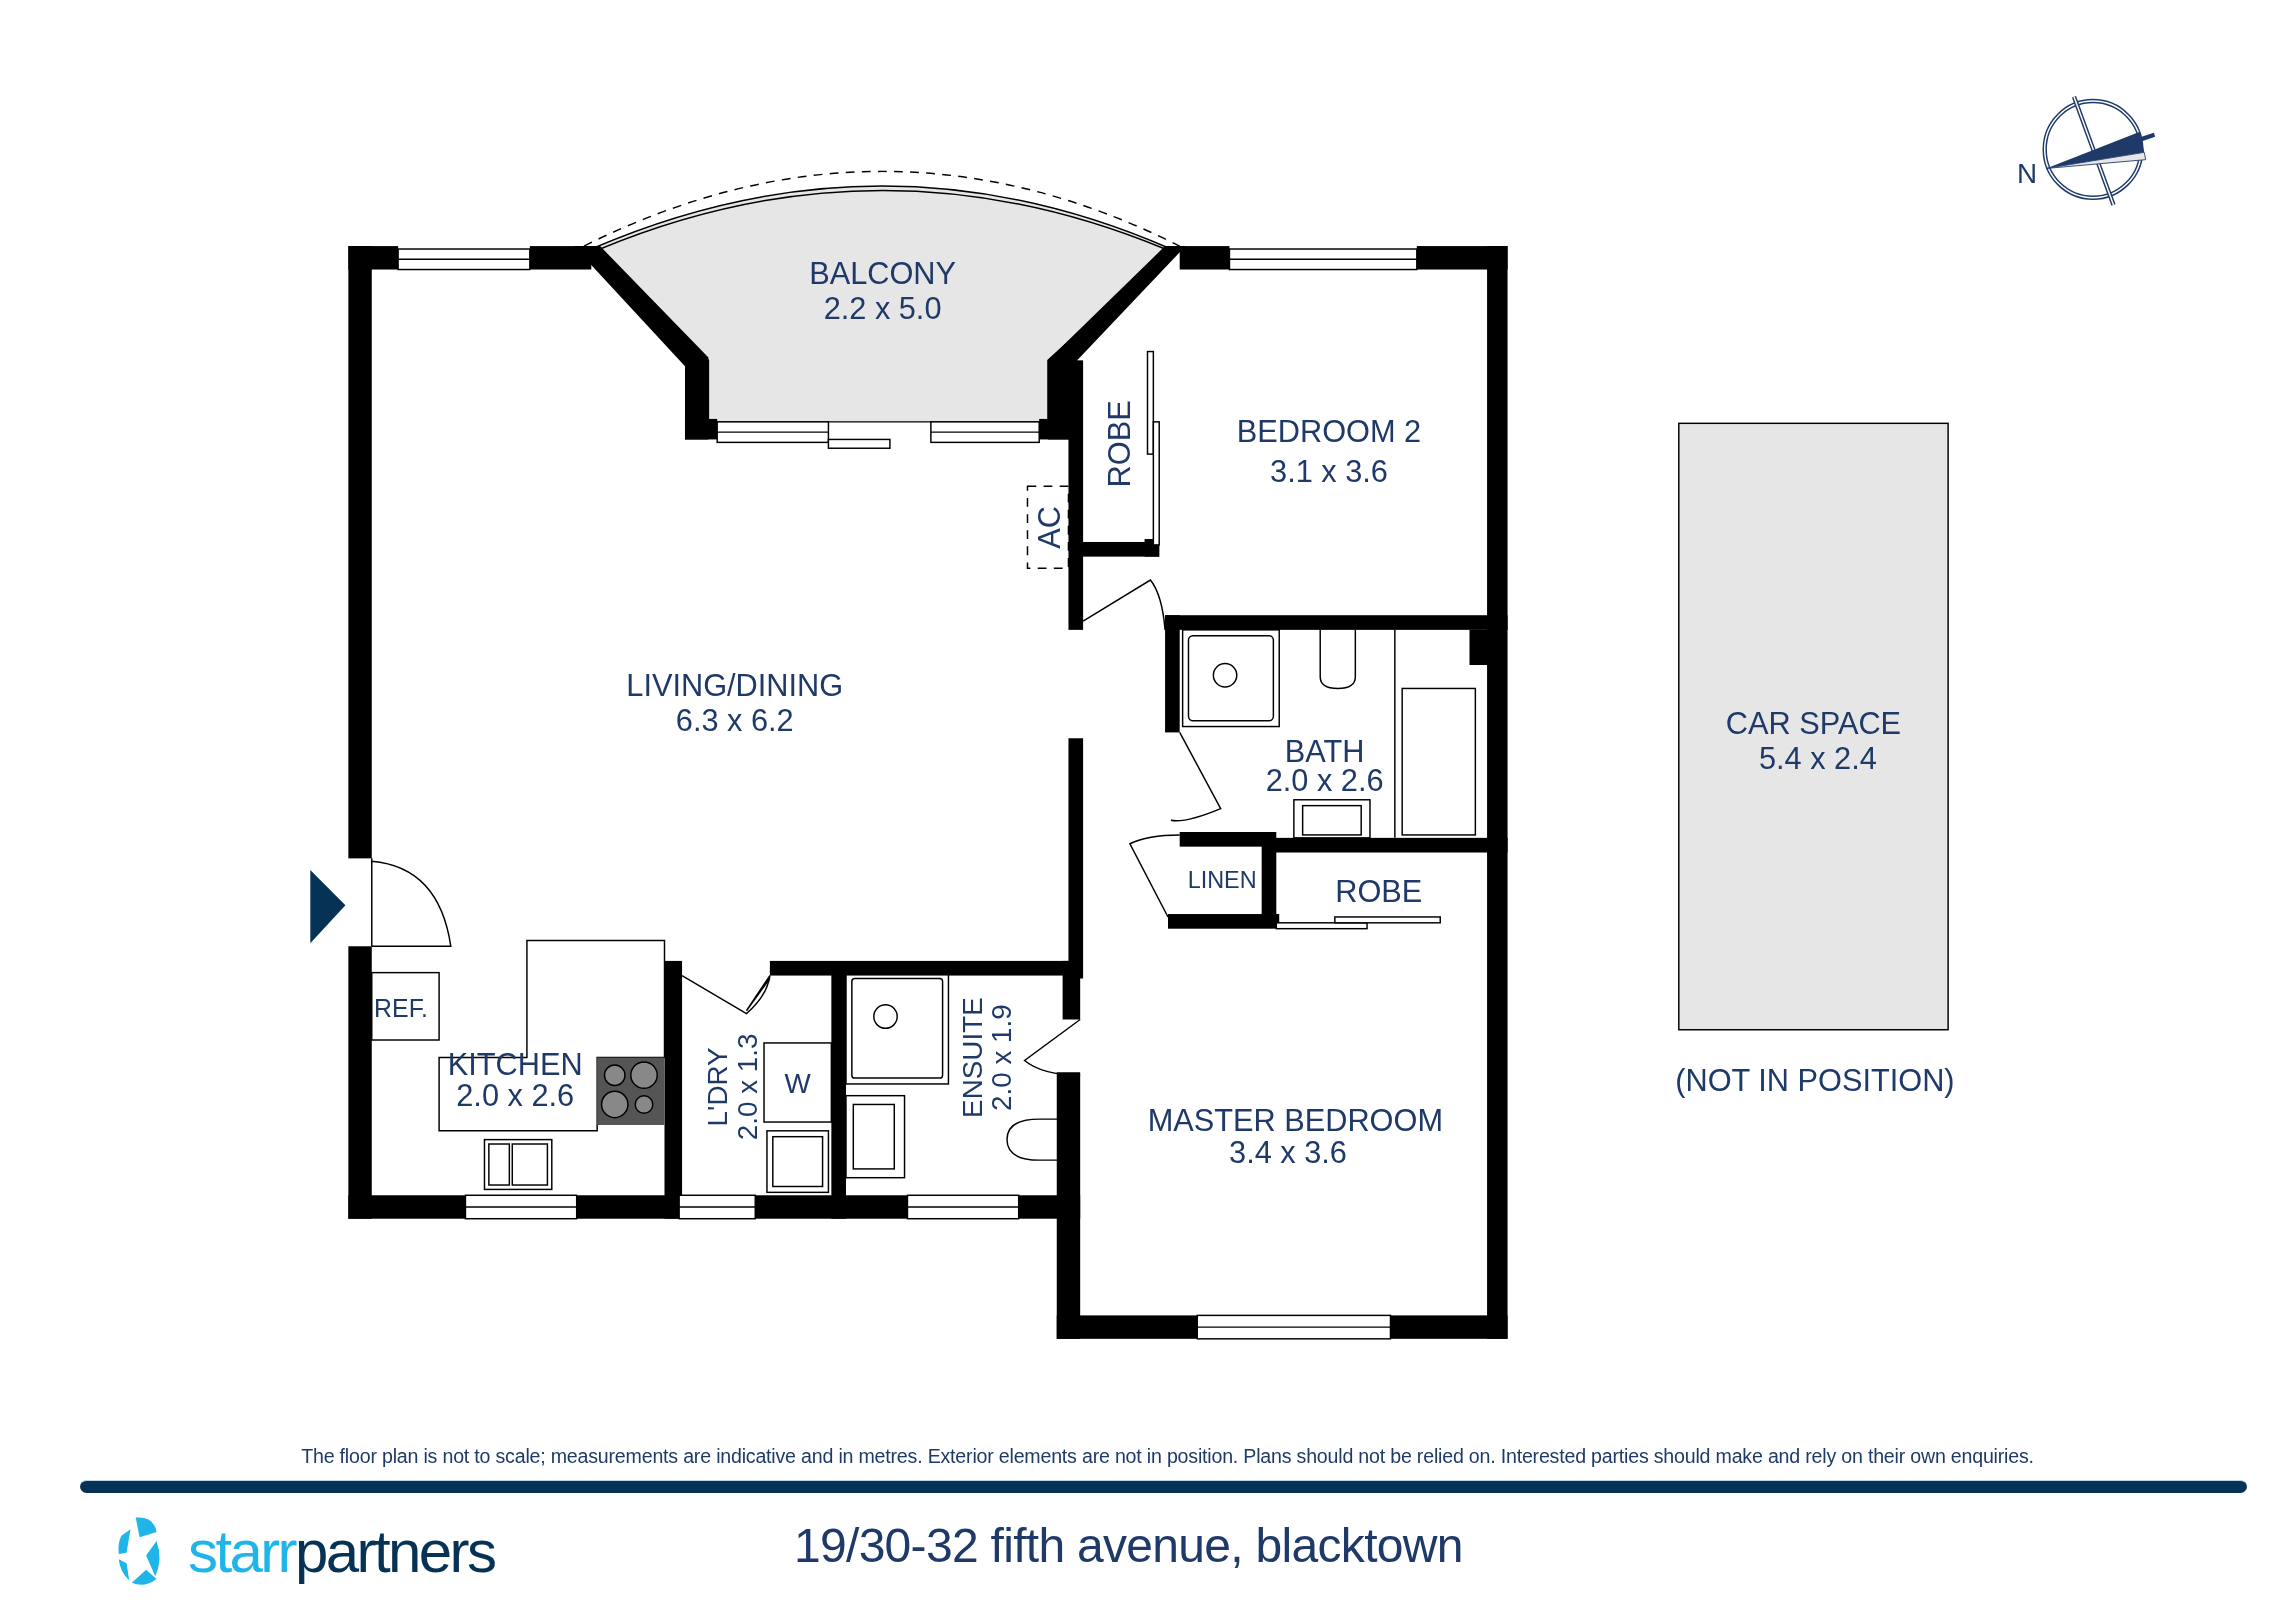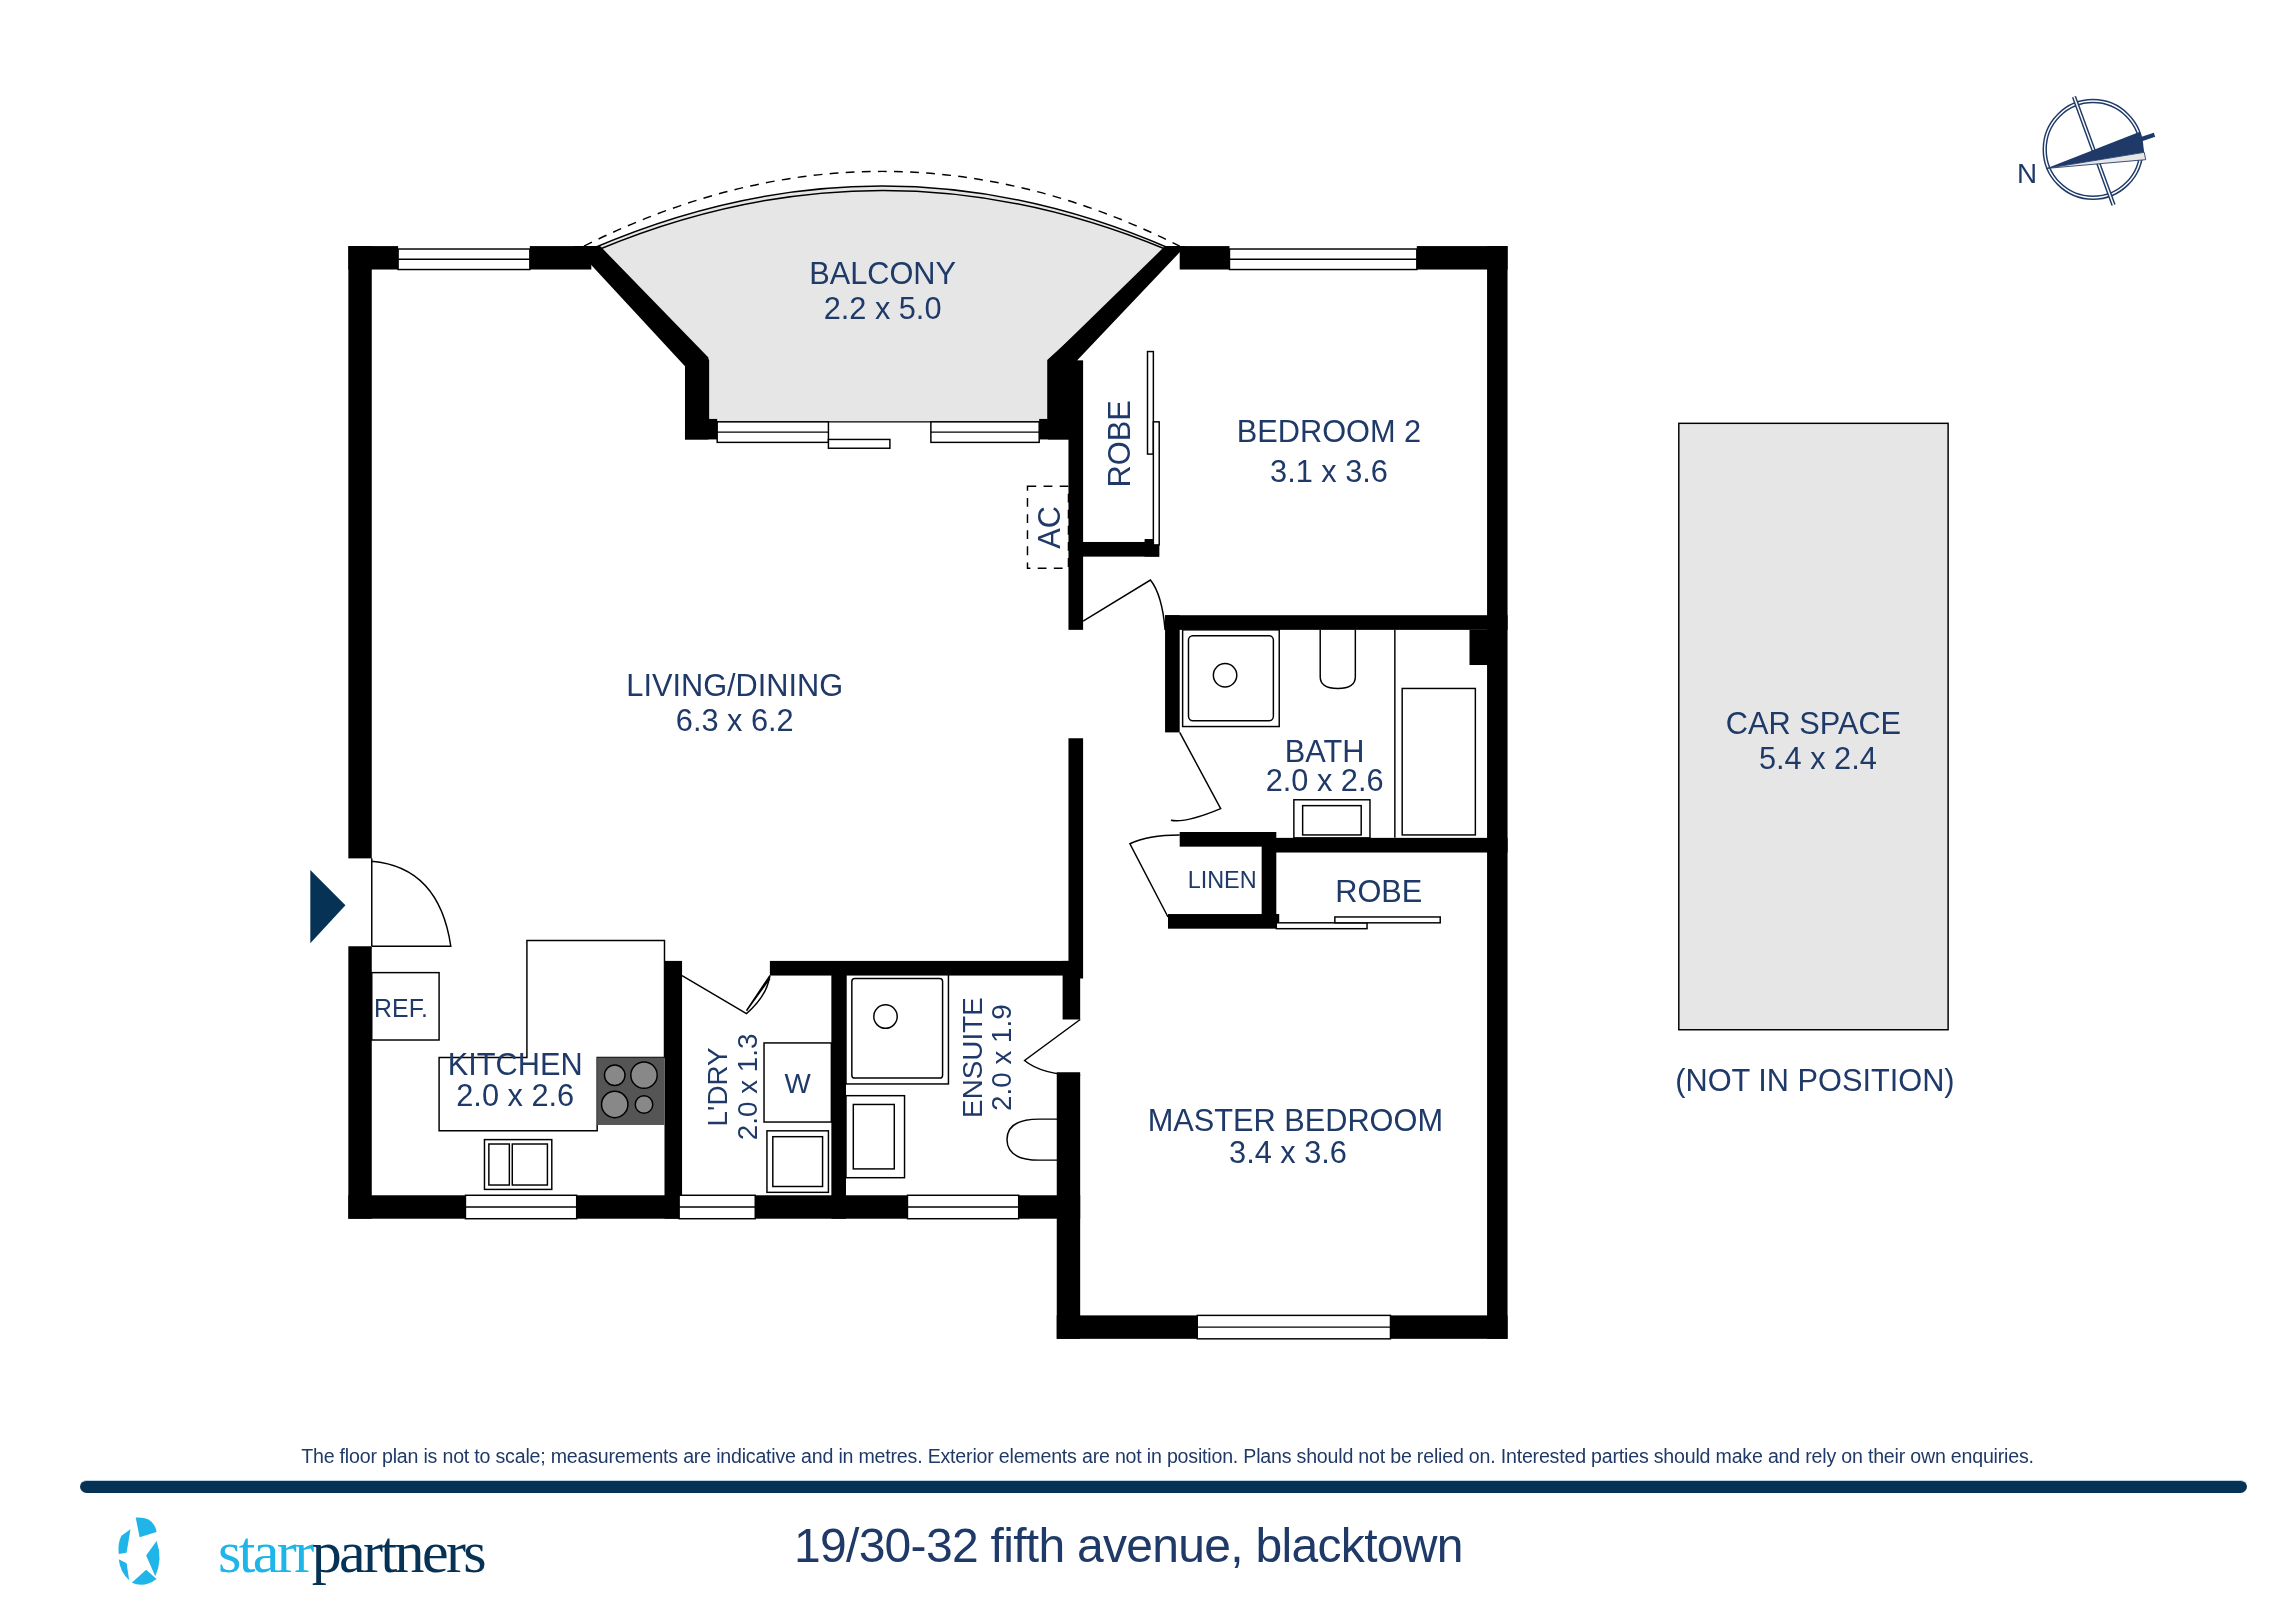"starrpartners" .logo-text { font-family: Liberation Serif, serif -> Liberation Sans, sans-serif; margin-left: 30px -> none }
